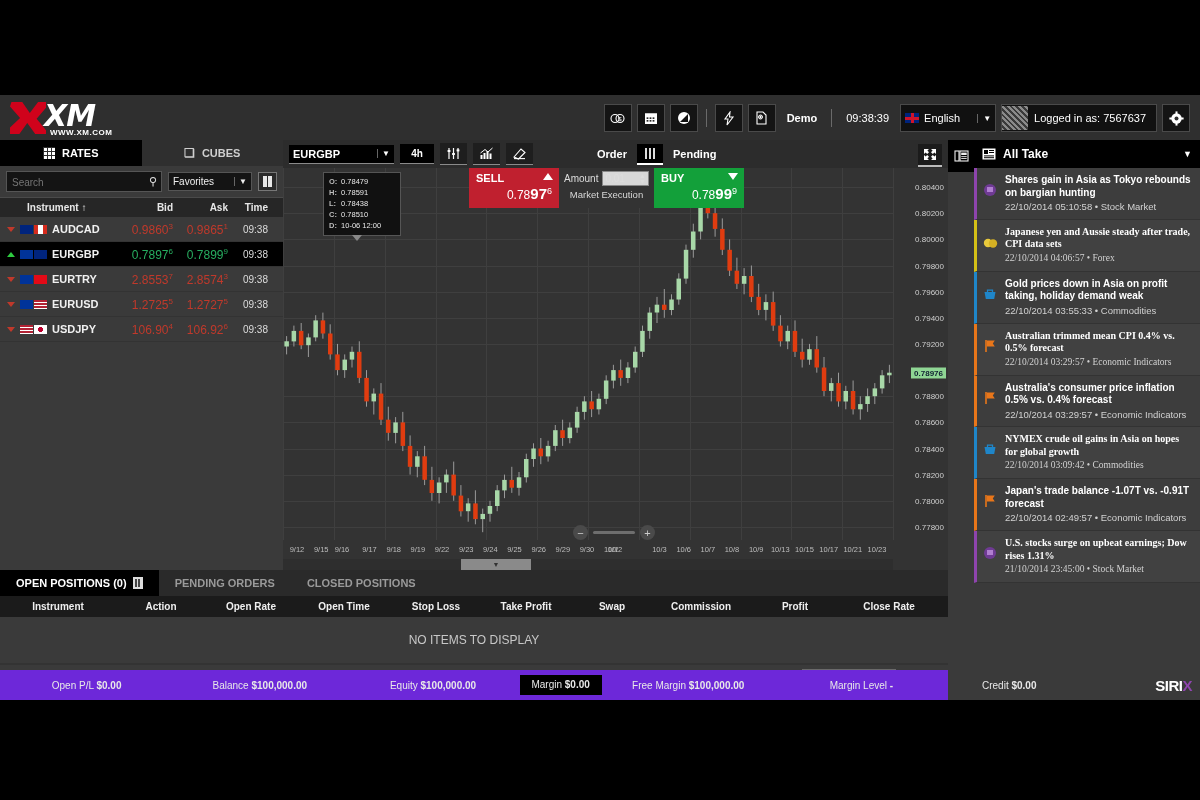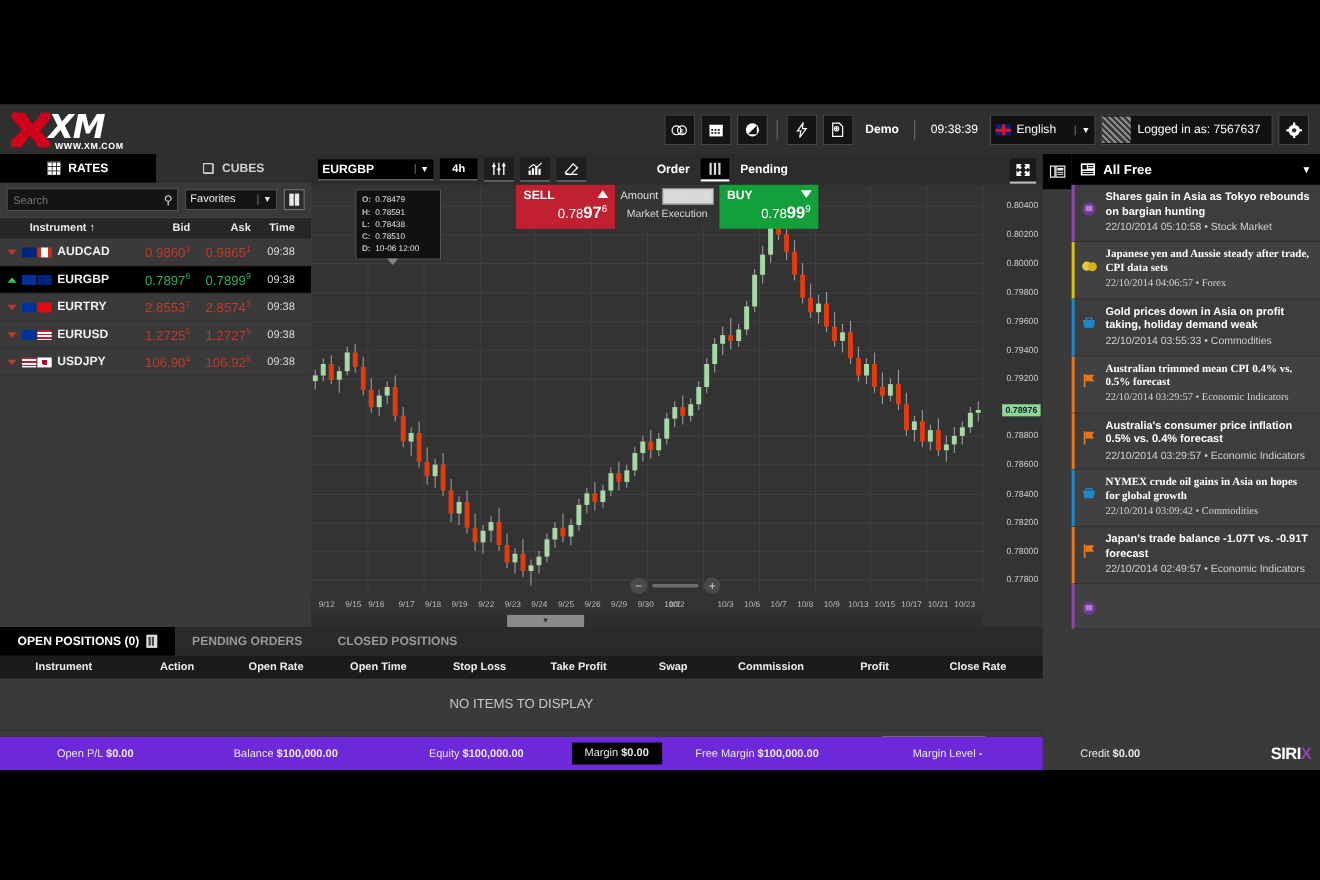"All Free" span { text: Free -> Take }
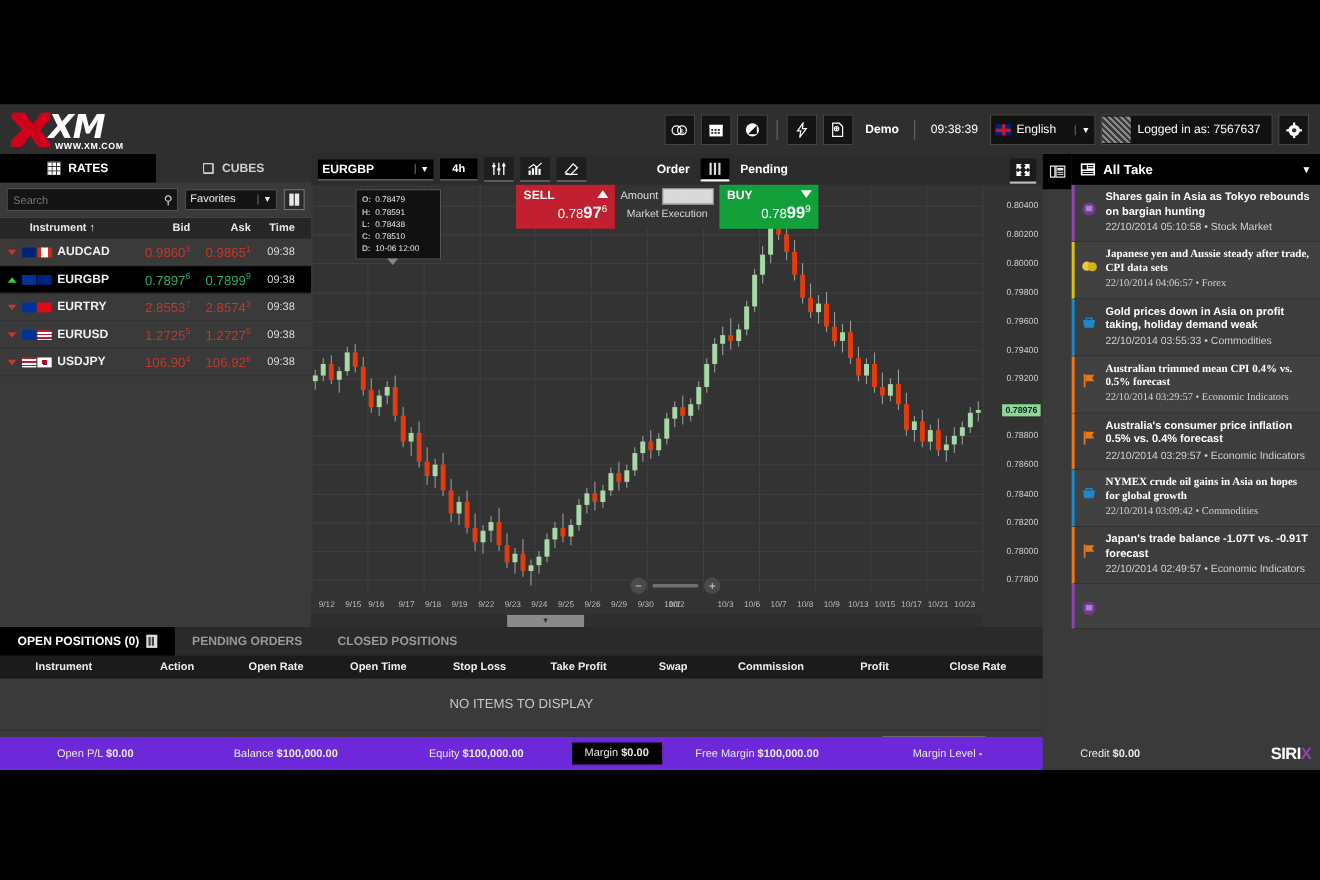"U.S. stocks surge on upbeat" div.nbody { html: none -> <div> <div>U.S. stocks surge on upbeat earnings; Dow rises 1.31%</div> <div>21/10/2014 23:45:00 • Stock Market</div> </div> }
